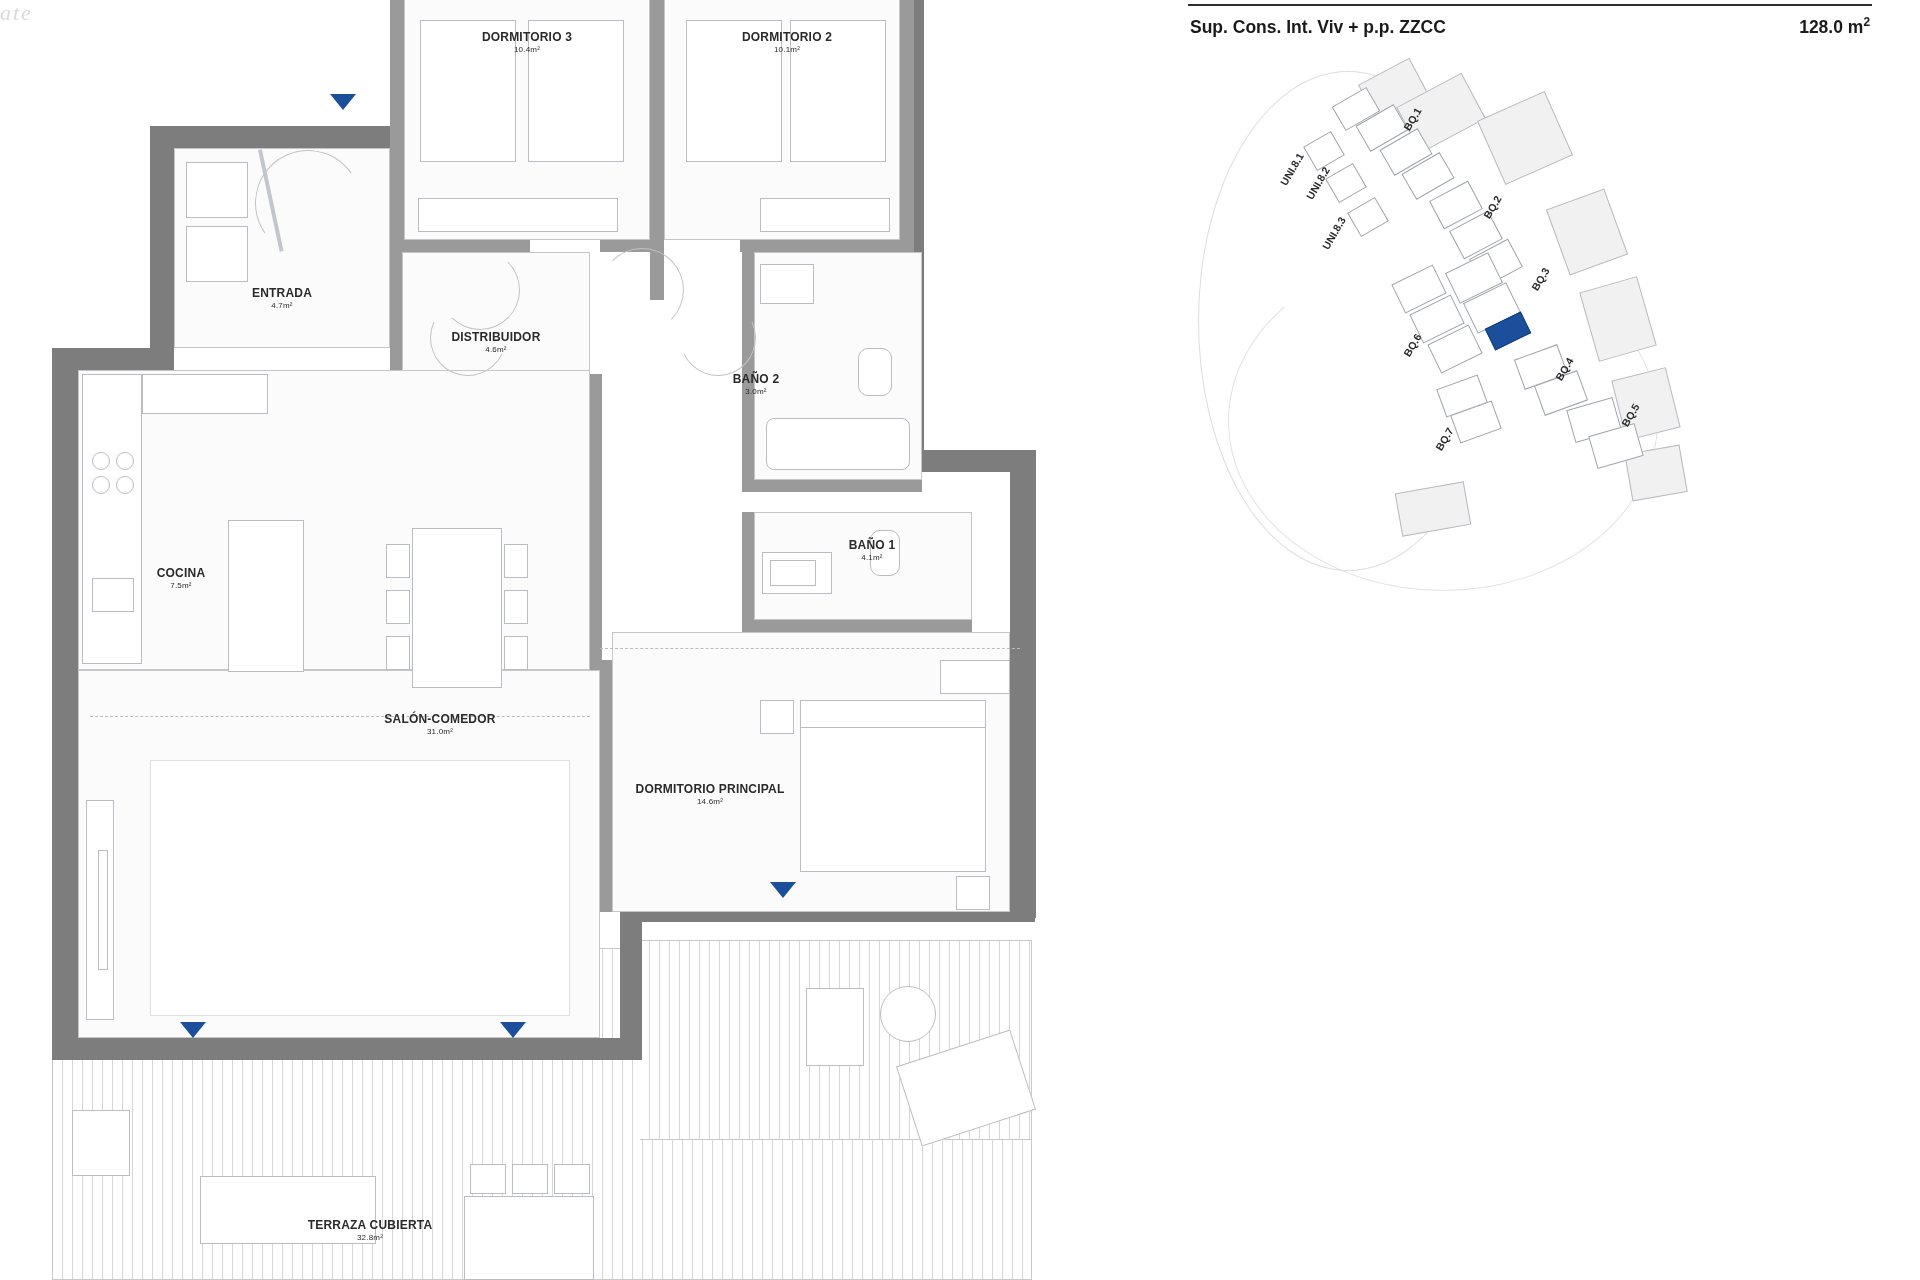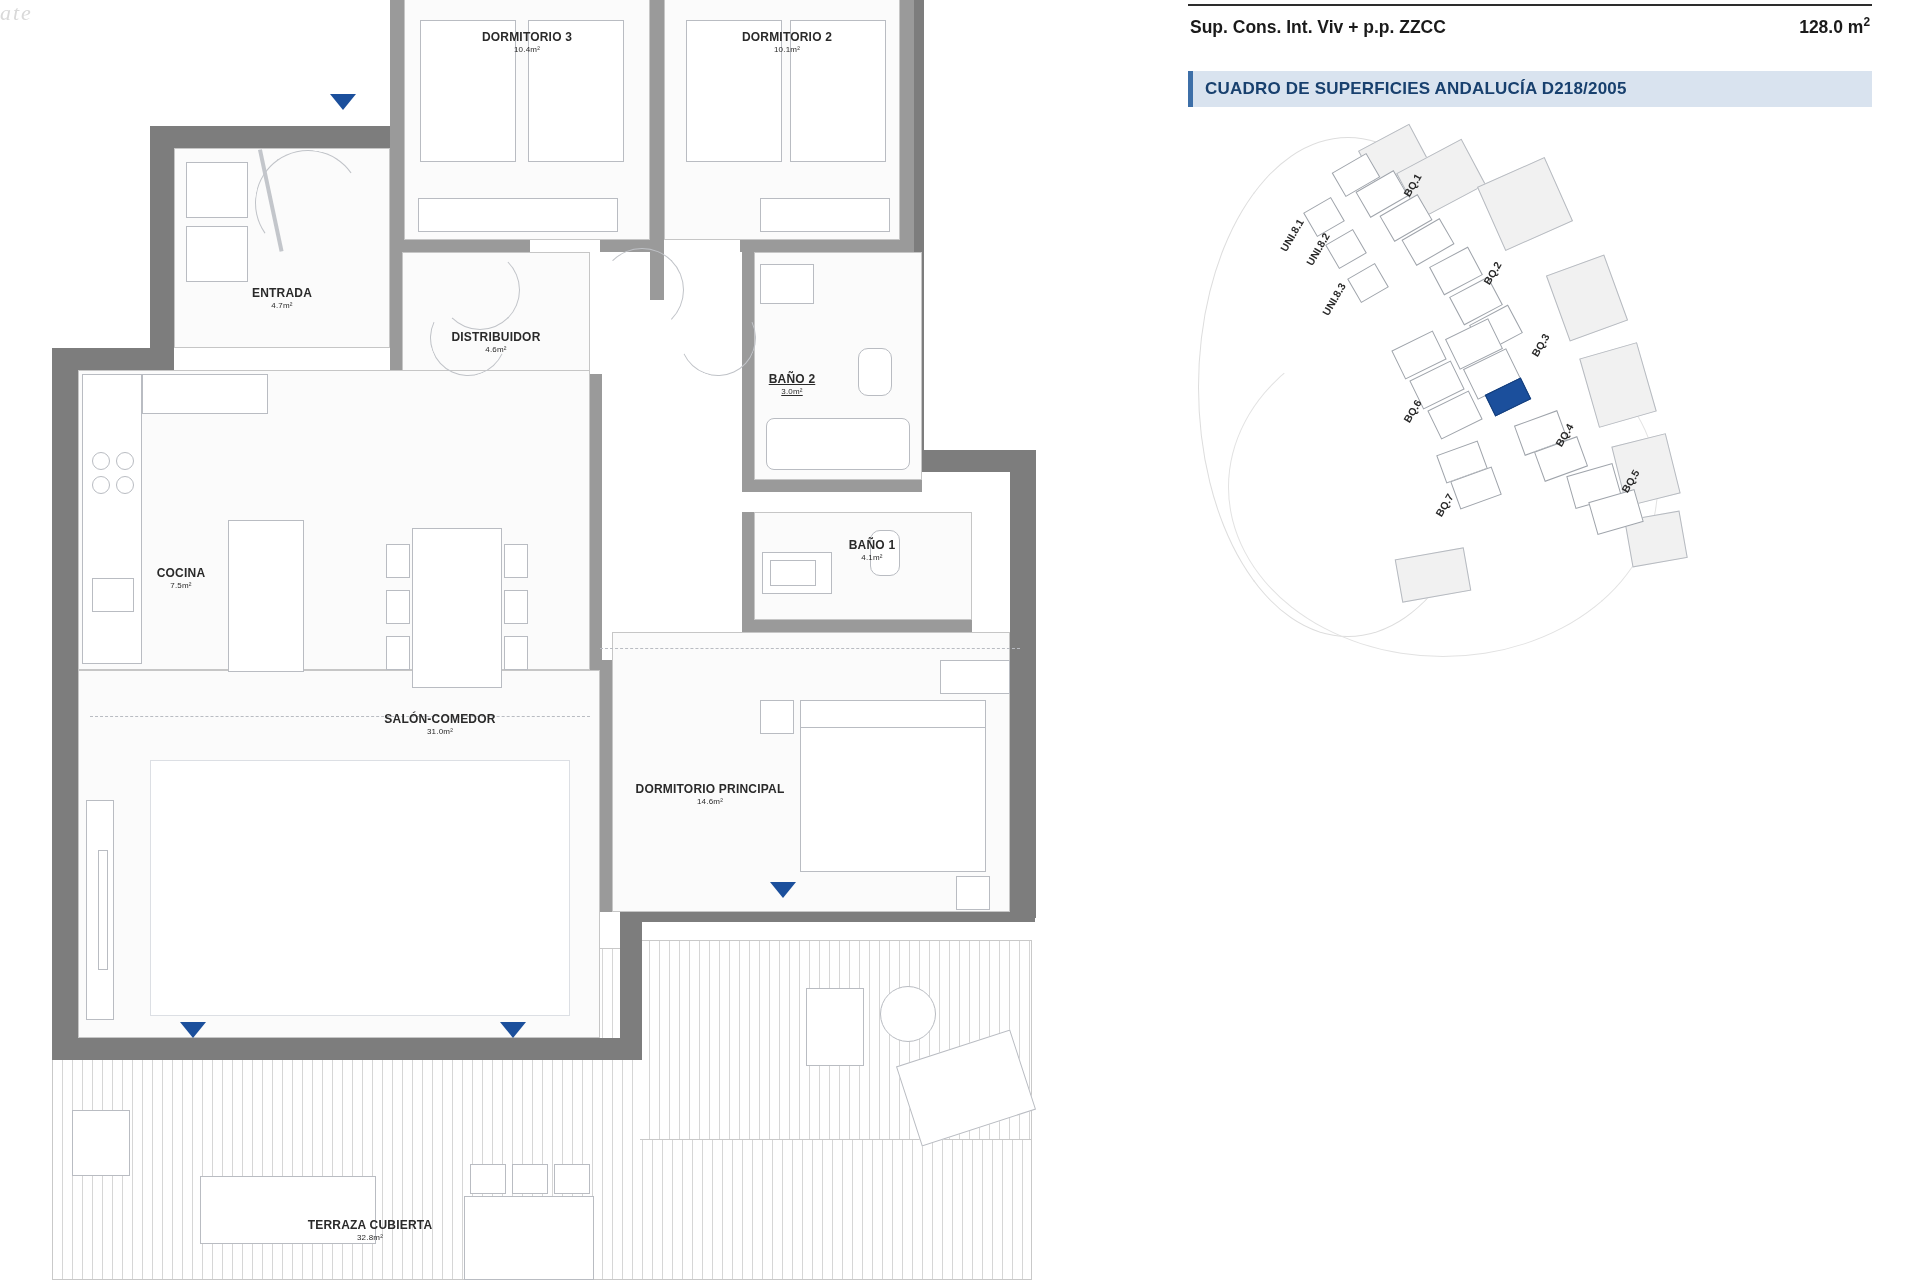"CUADRO DE SUPERFICIES ANDALUCÍA" div.section-head { html: <div>CUADRO DE SUPERFICIES ANDALUCÍA D218/2005</div> -> none }
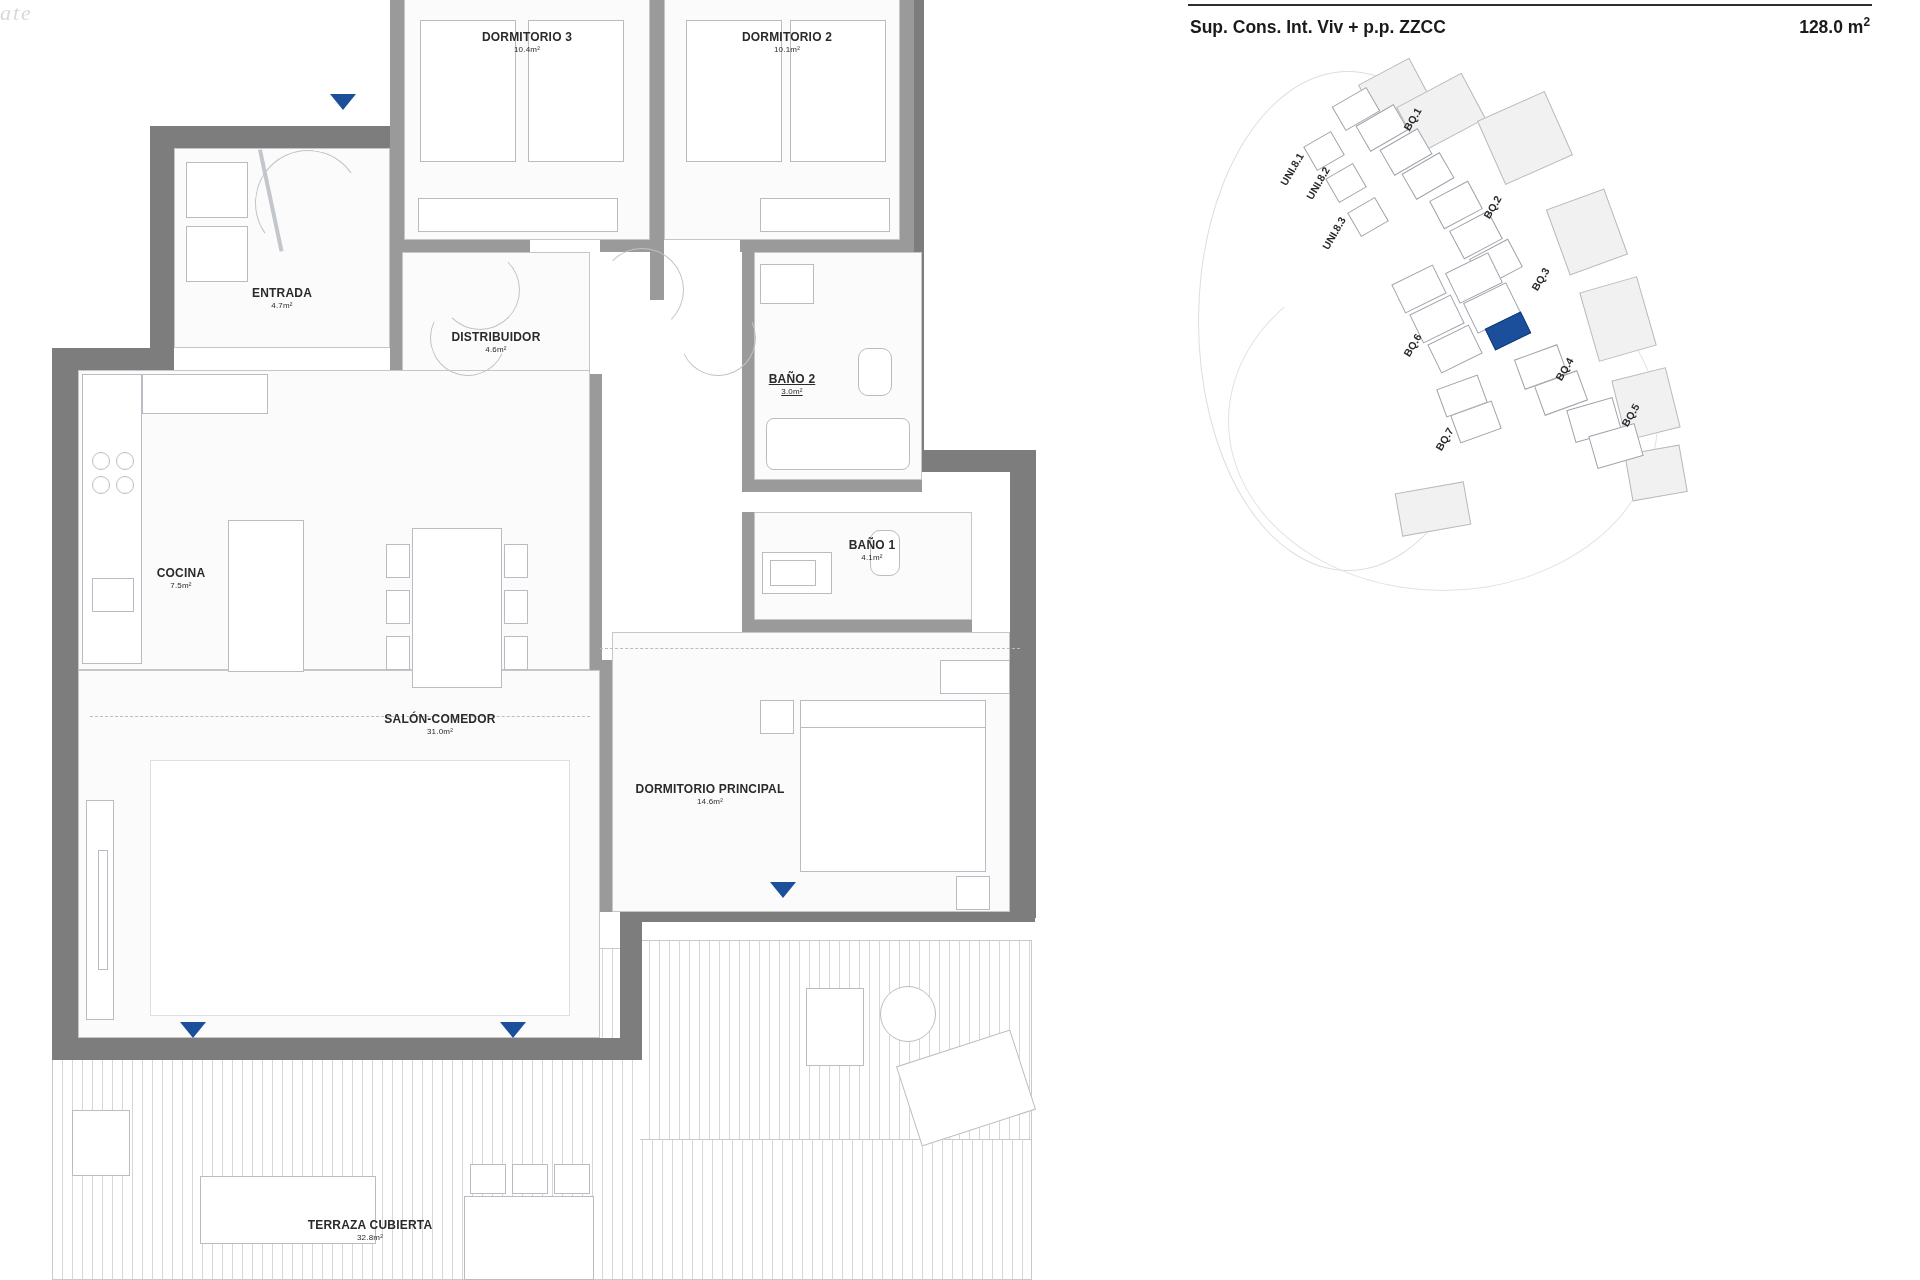"BAÑO 2" div.label { left: 742px -> 706px; text-decoration: underline -> none }
